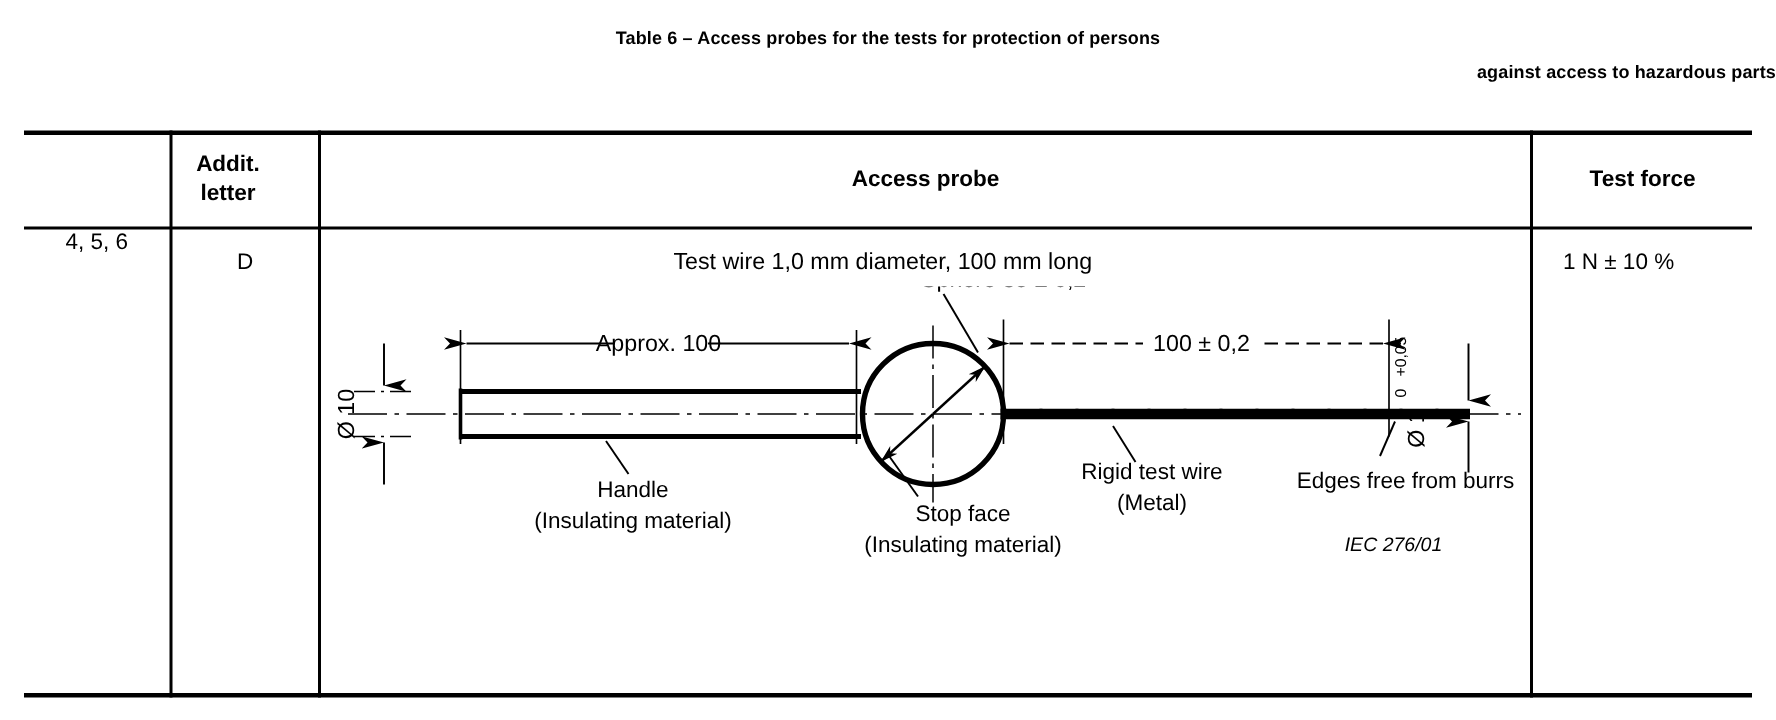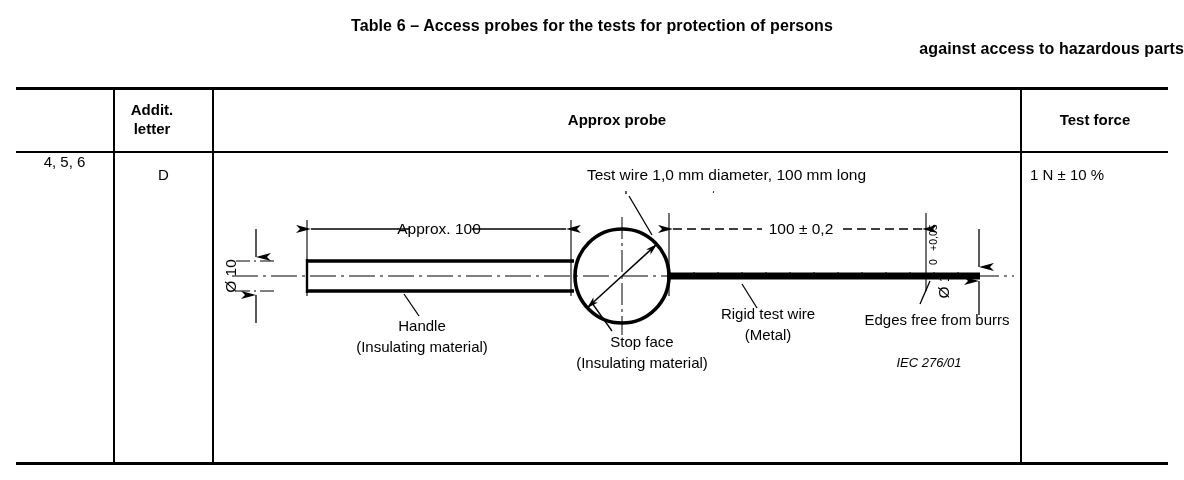"Table 6 – Access probes" #title { font-size: 16px -> 12px }
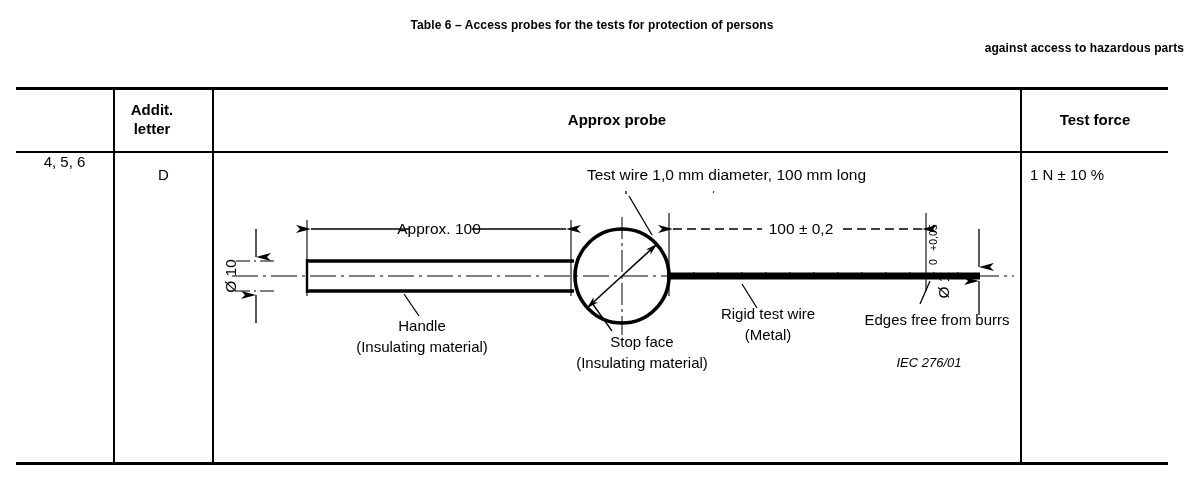"Approx probe" span { text: Approx -> Access }
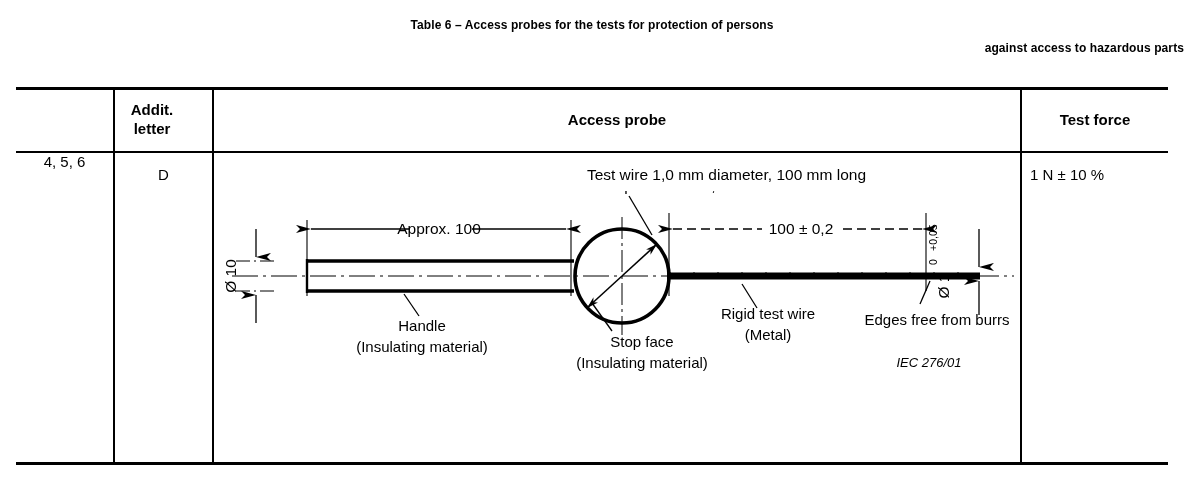"Test wire 1,0 mm diameter," #probe-caption { text-align: right -> center; width: 652px -> 749px }
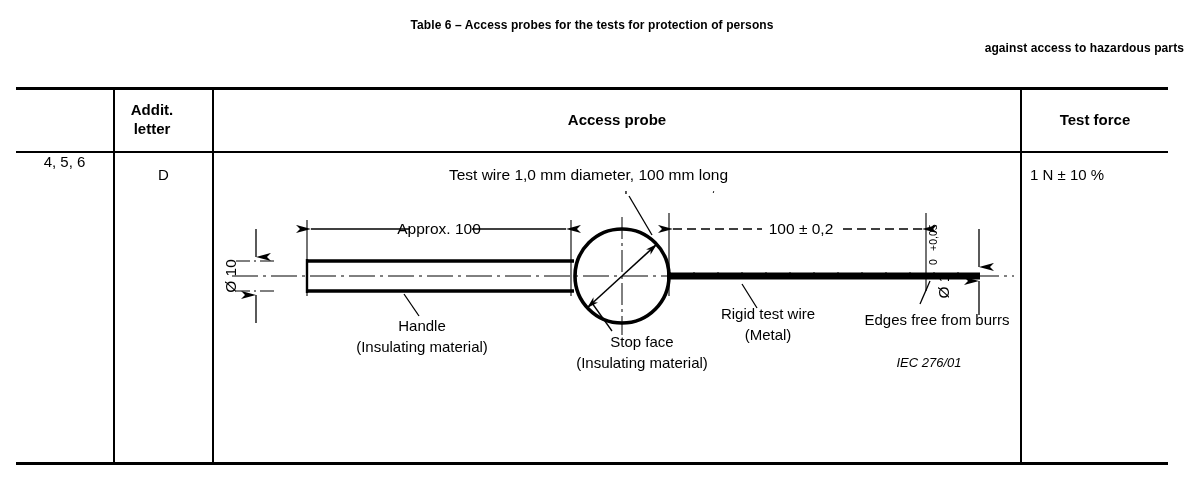"1 N ± 10 %" #cell-force { padding-left: 8px -> 20px }
